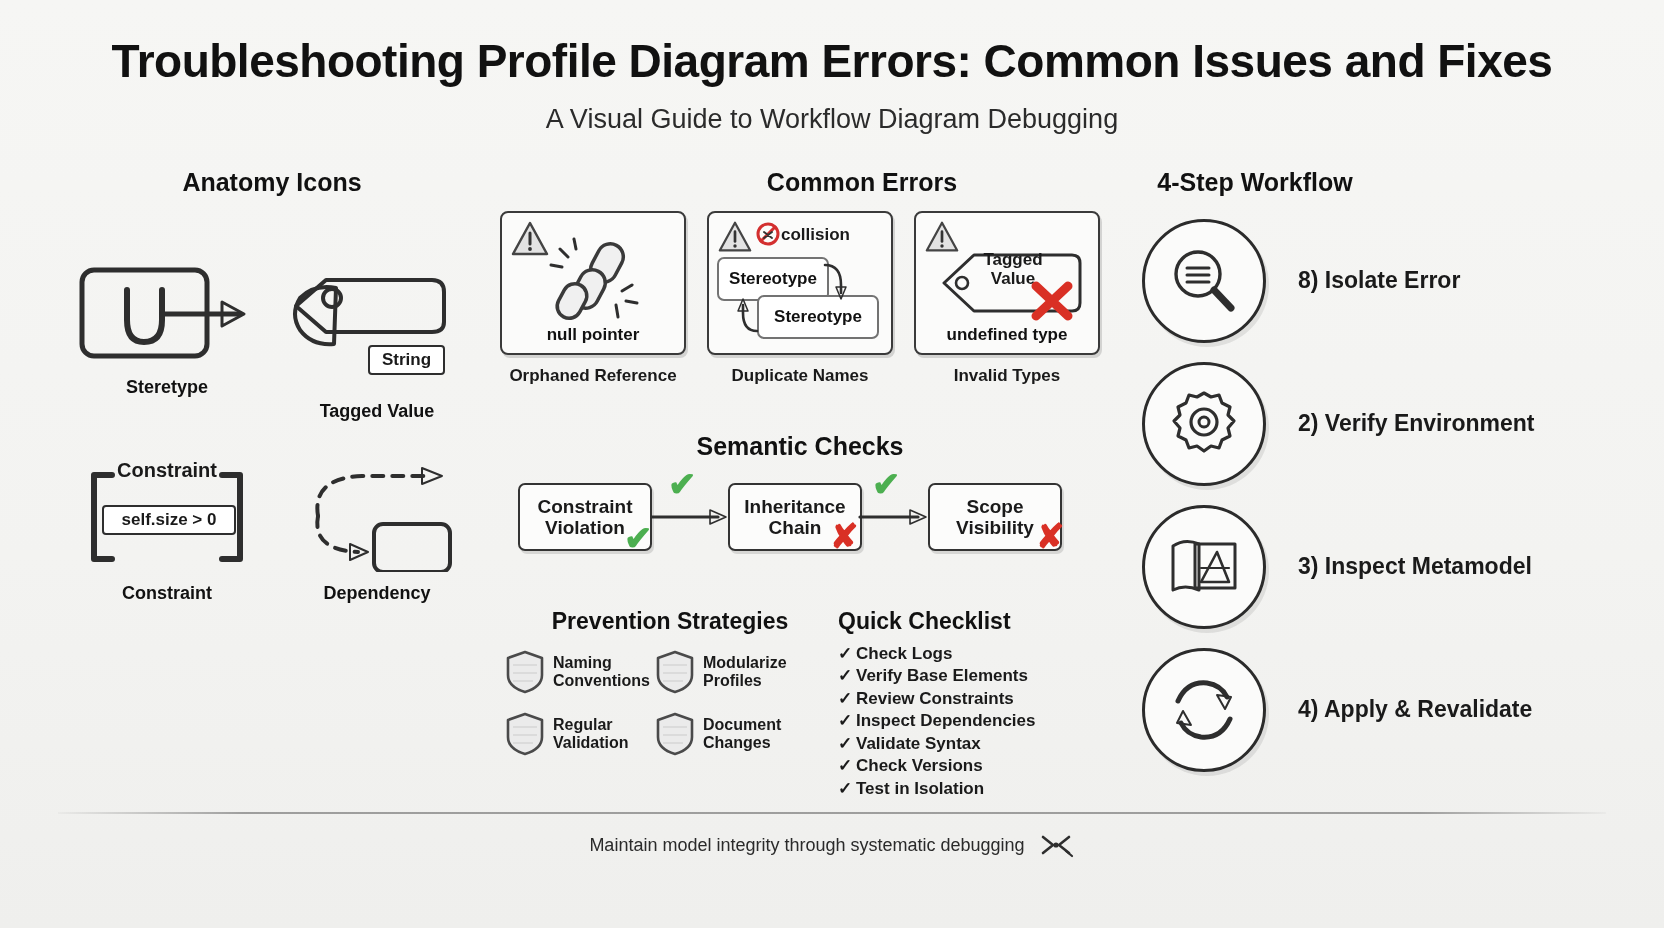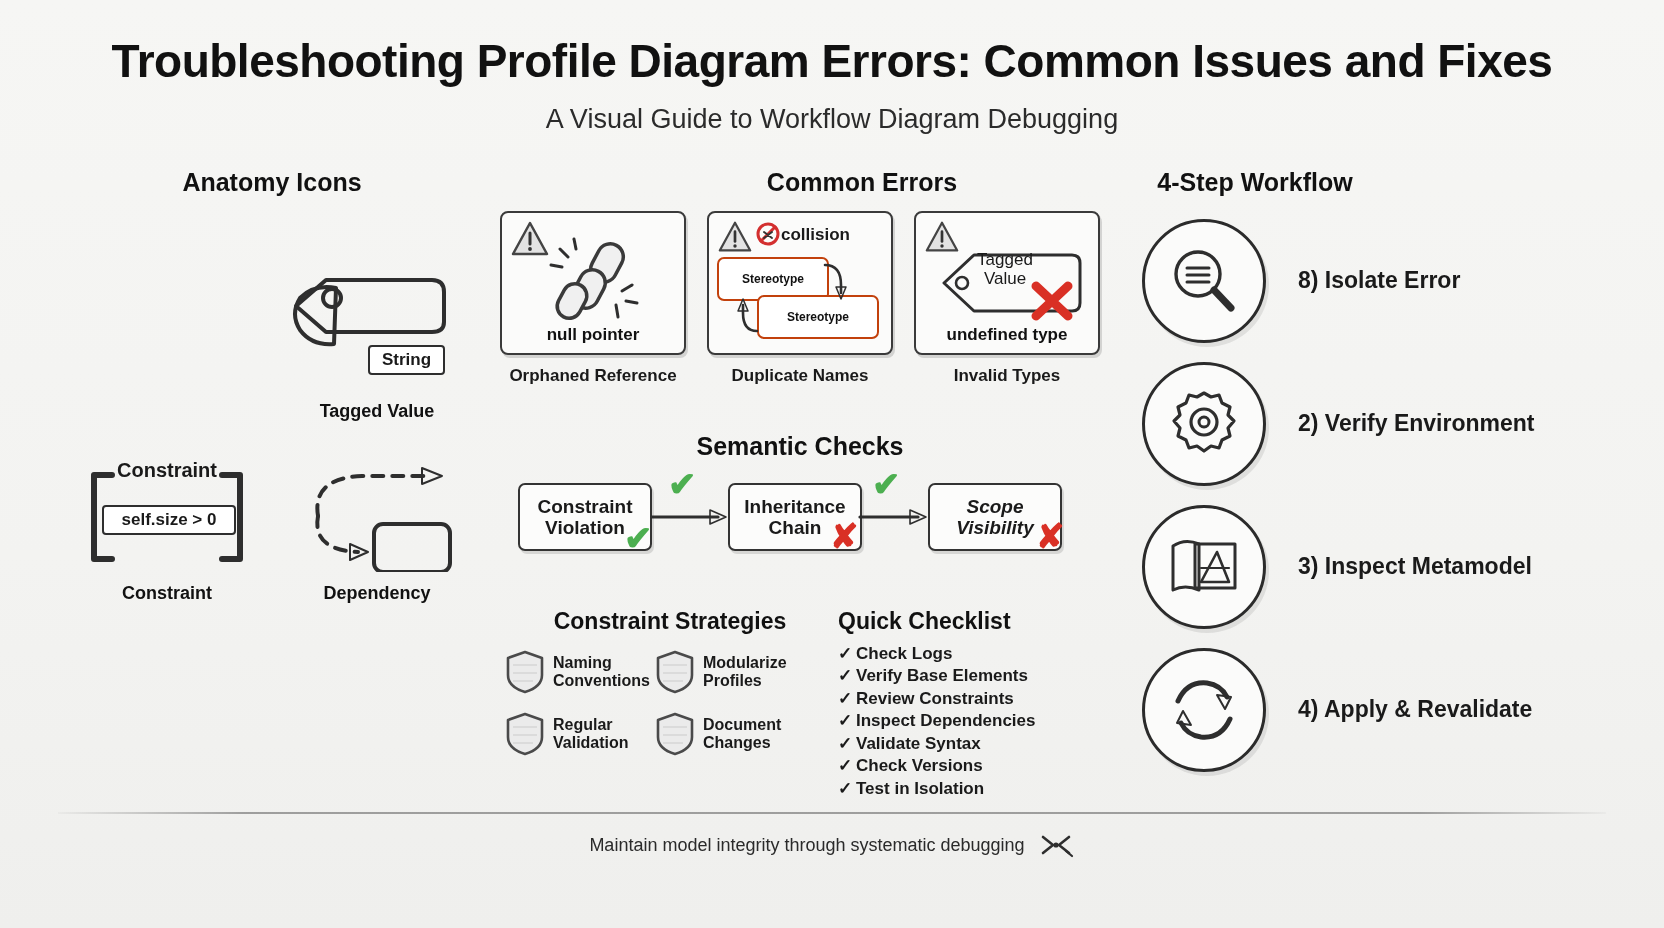"Tagged" div { font-weight: normal -> bold; left: 44px -> 52px }
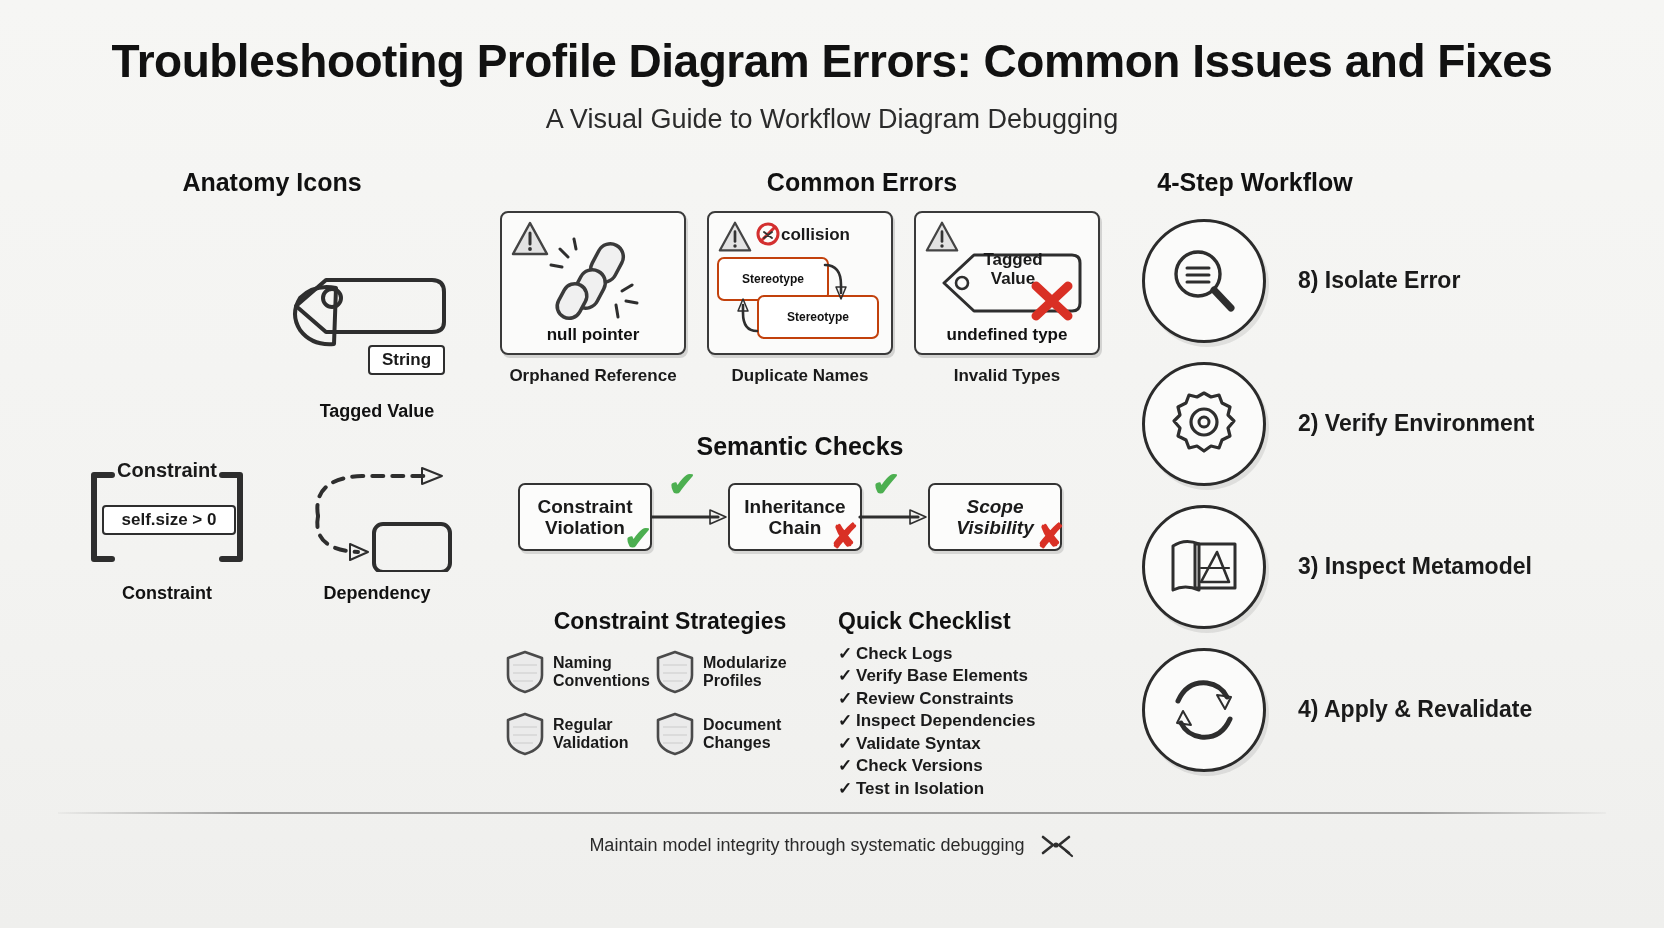"Stereotype" .stereo-box { border: 2px solid #c2410c -> 2px solid #737373; font-size: 12px -> 17px }
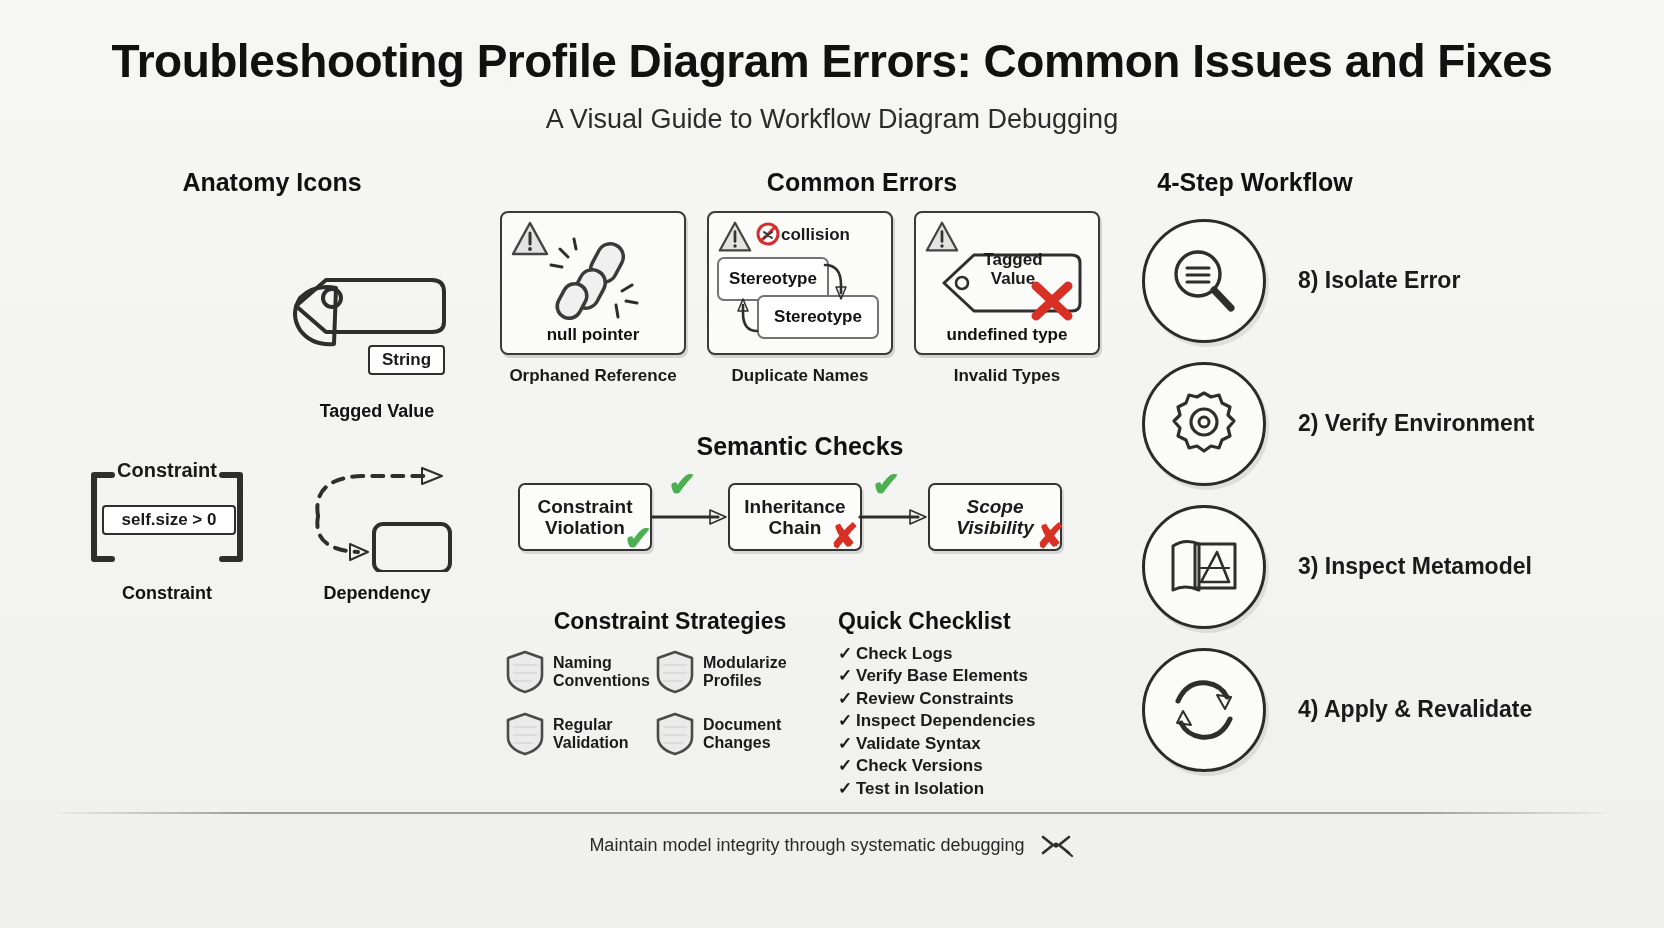"Steretype" div.anat-cell { html: none -> <div> <div> <svg> <rect></rect> <path></path> <path></path> <path></path> </svg> </div> <div>Steretype</div> </div> }
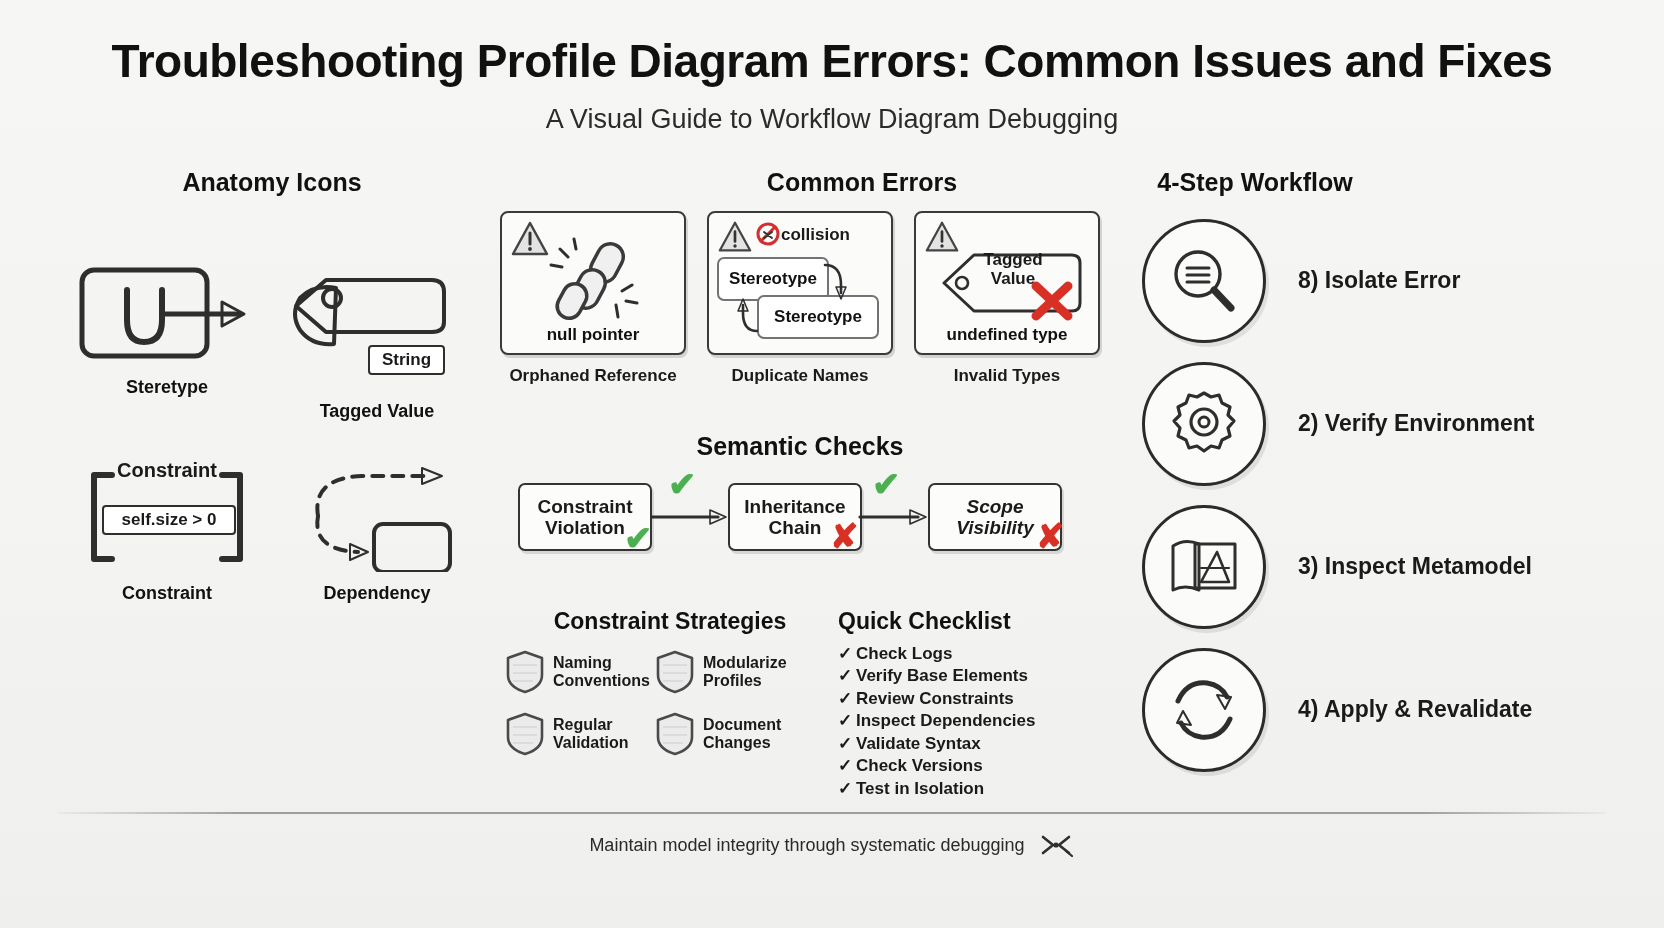"Scope" div.flow-box { font-style: italic -> none }
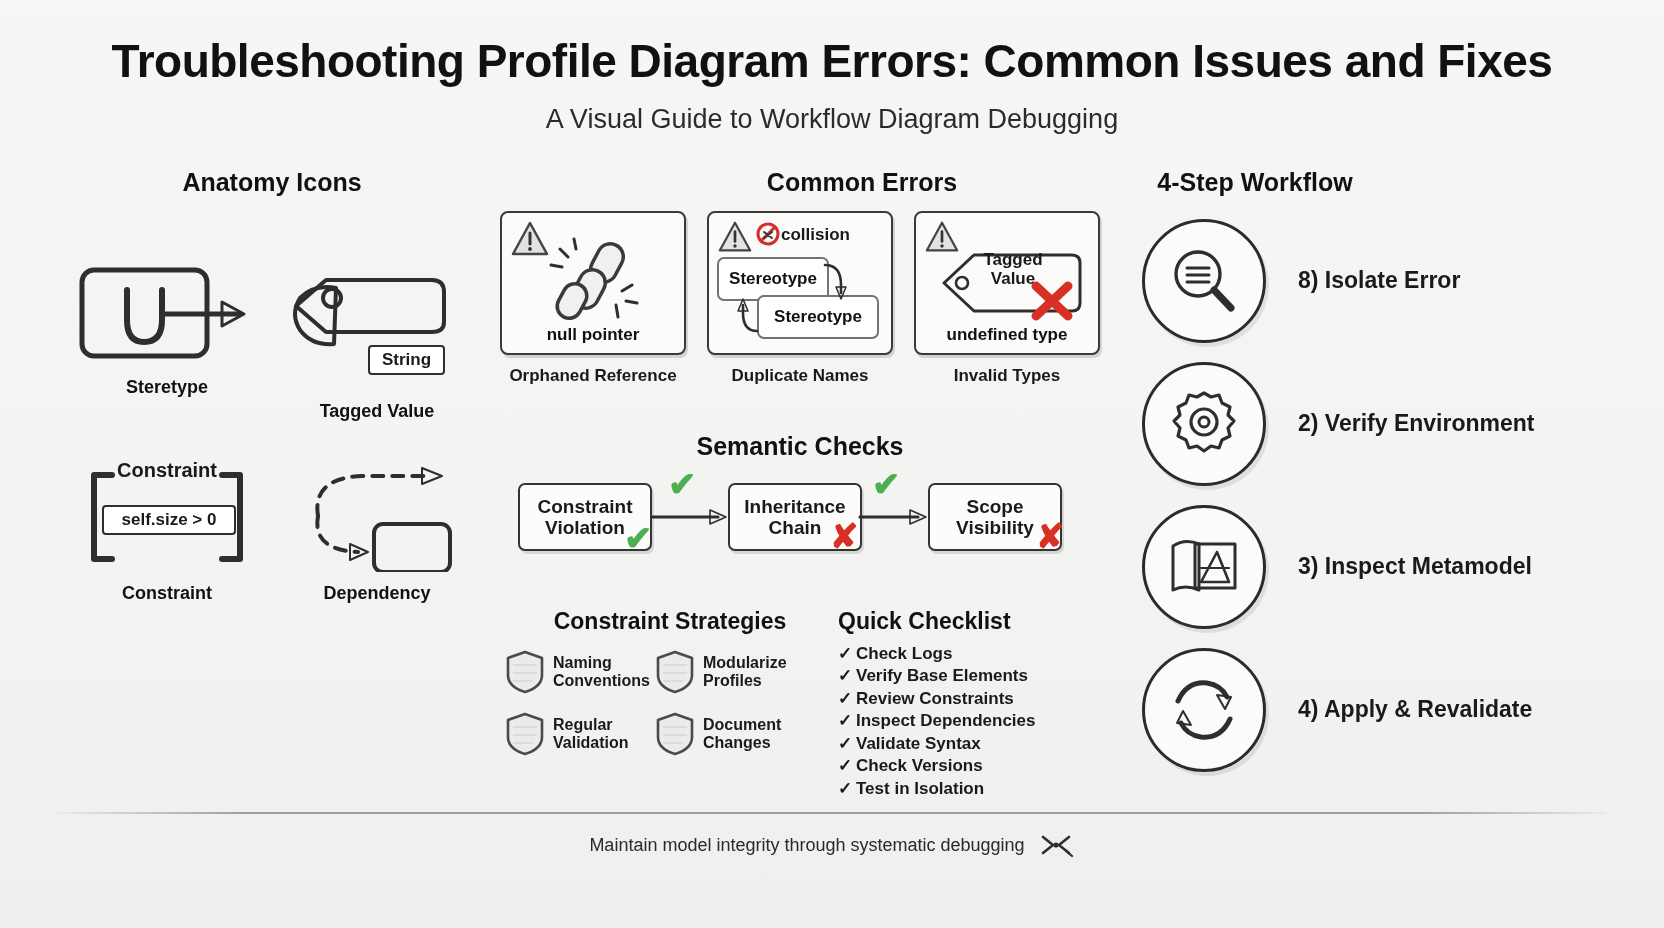"Constraint Strategies" div.sec-head { text: Constraint -> Prevention }
